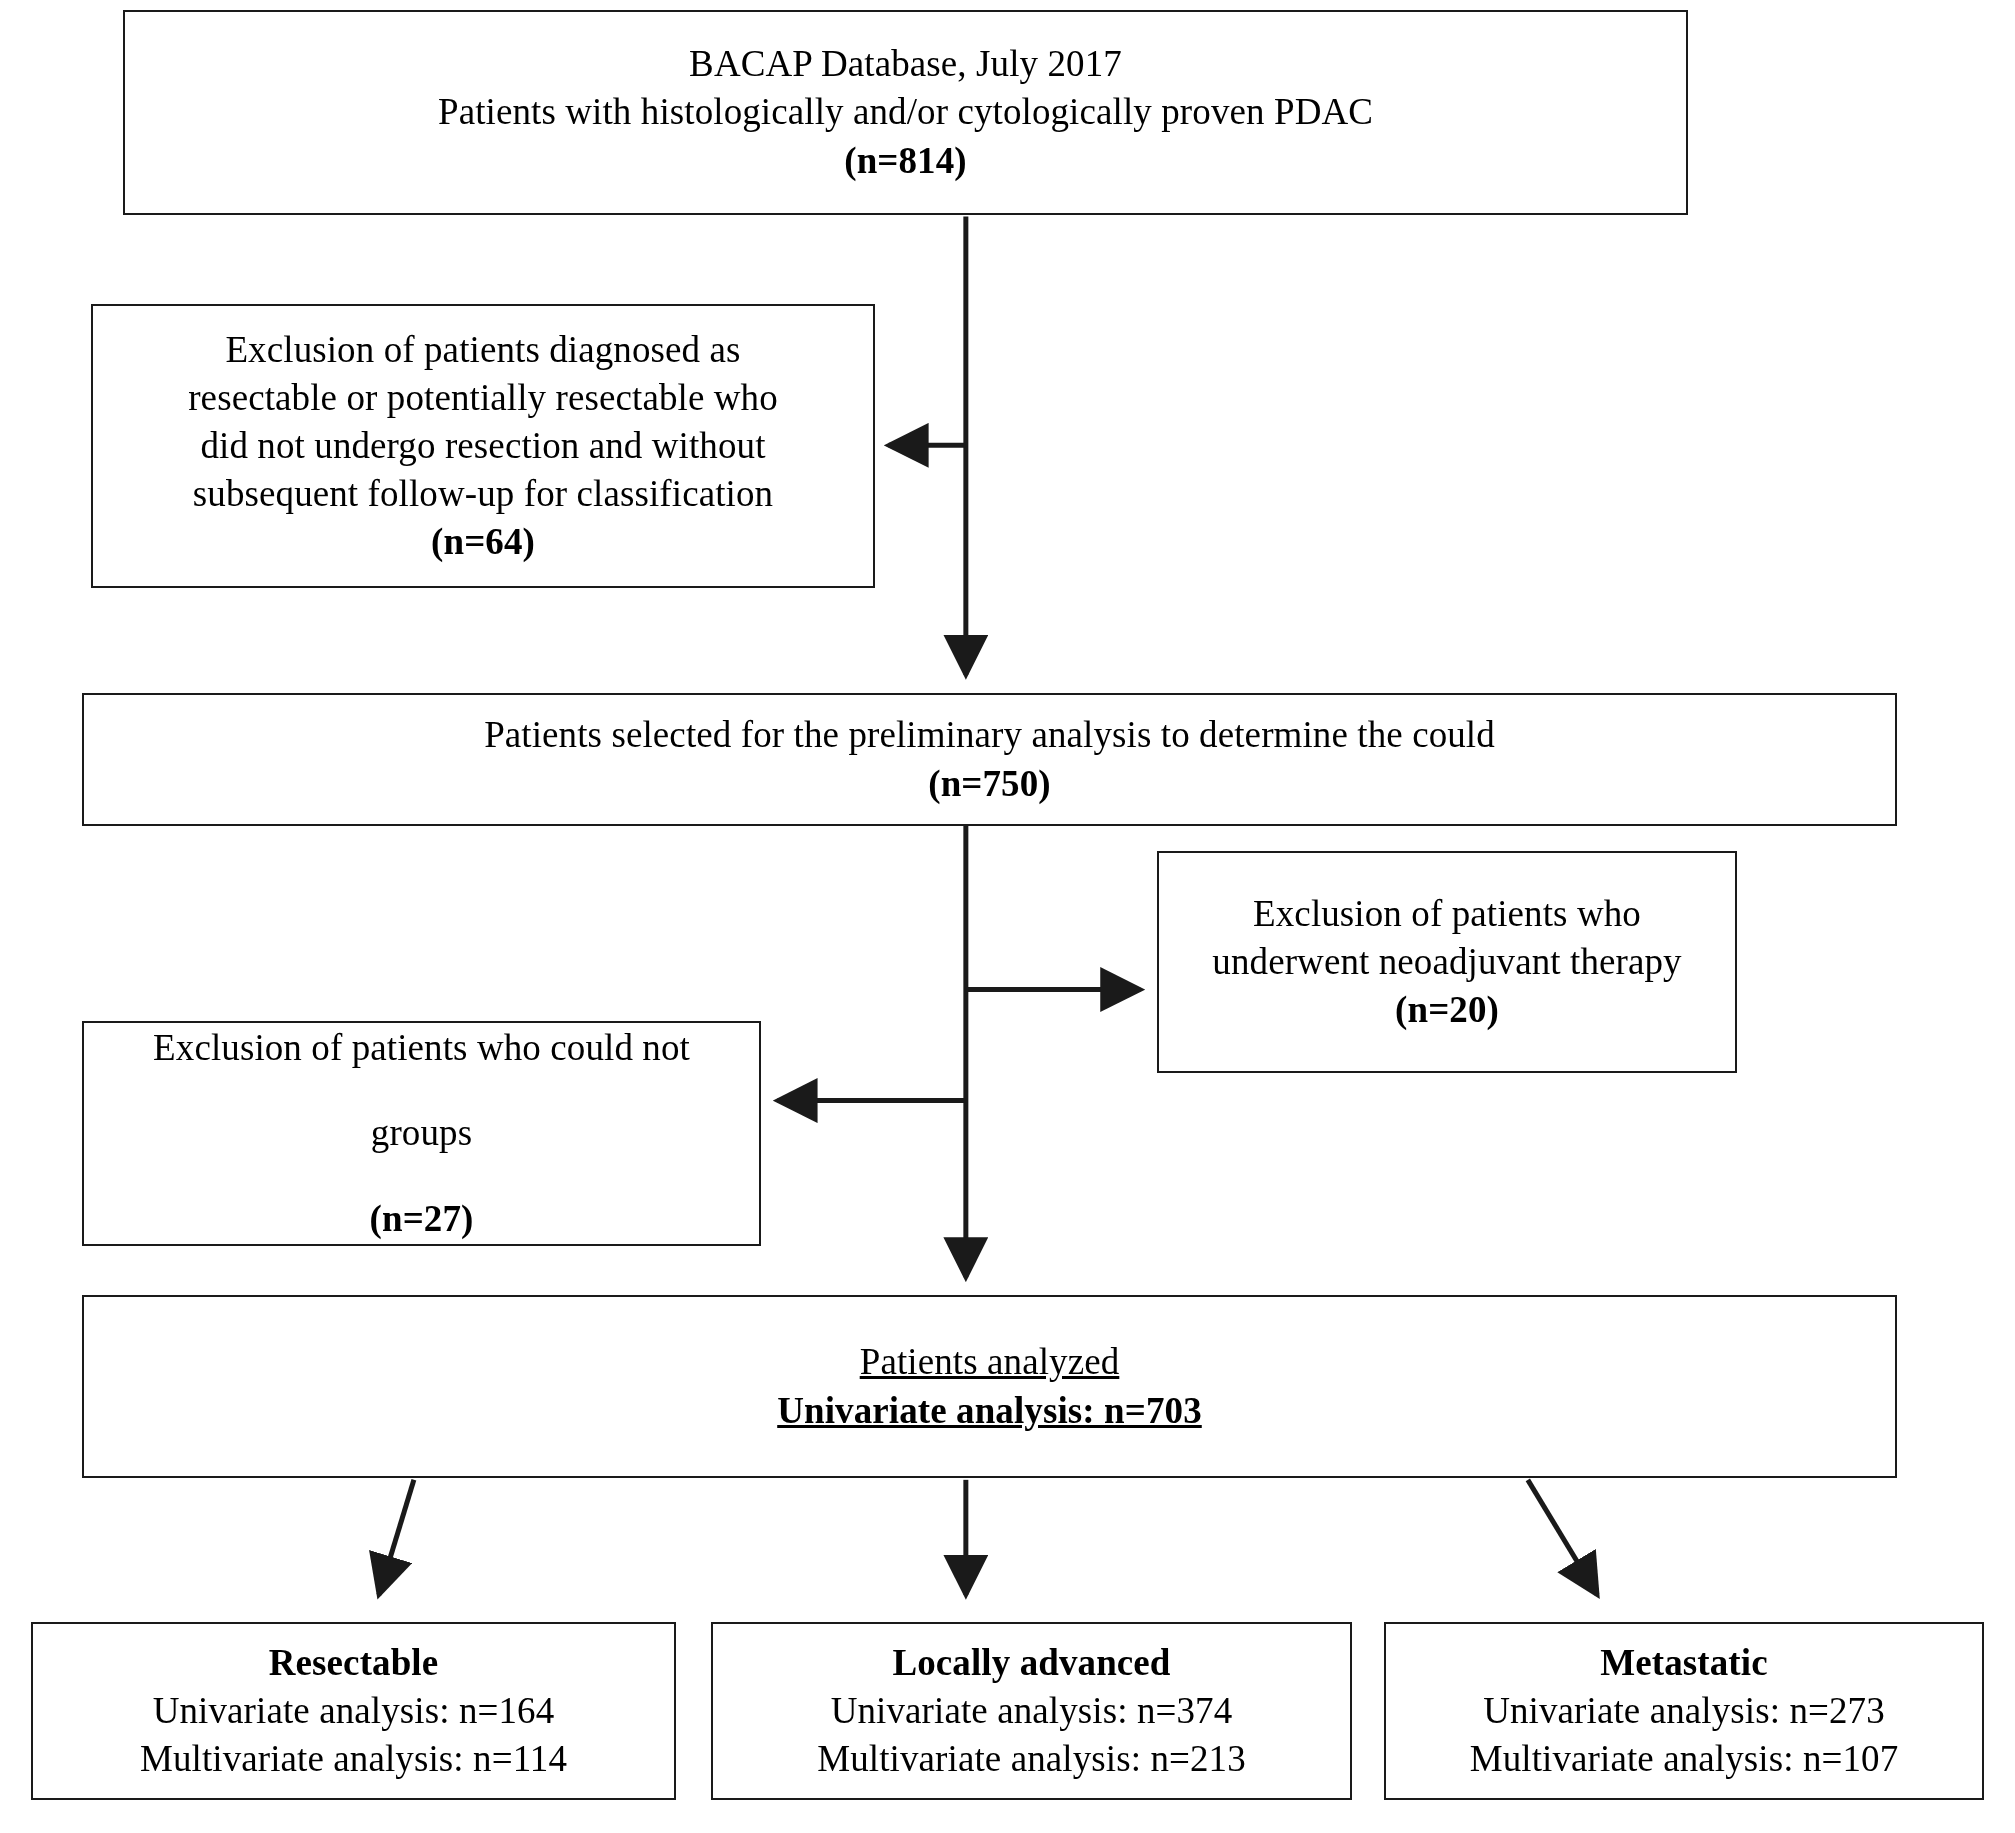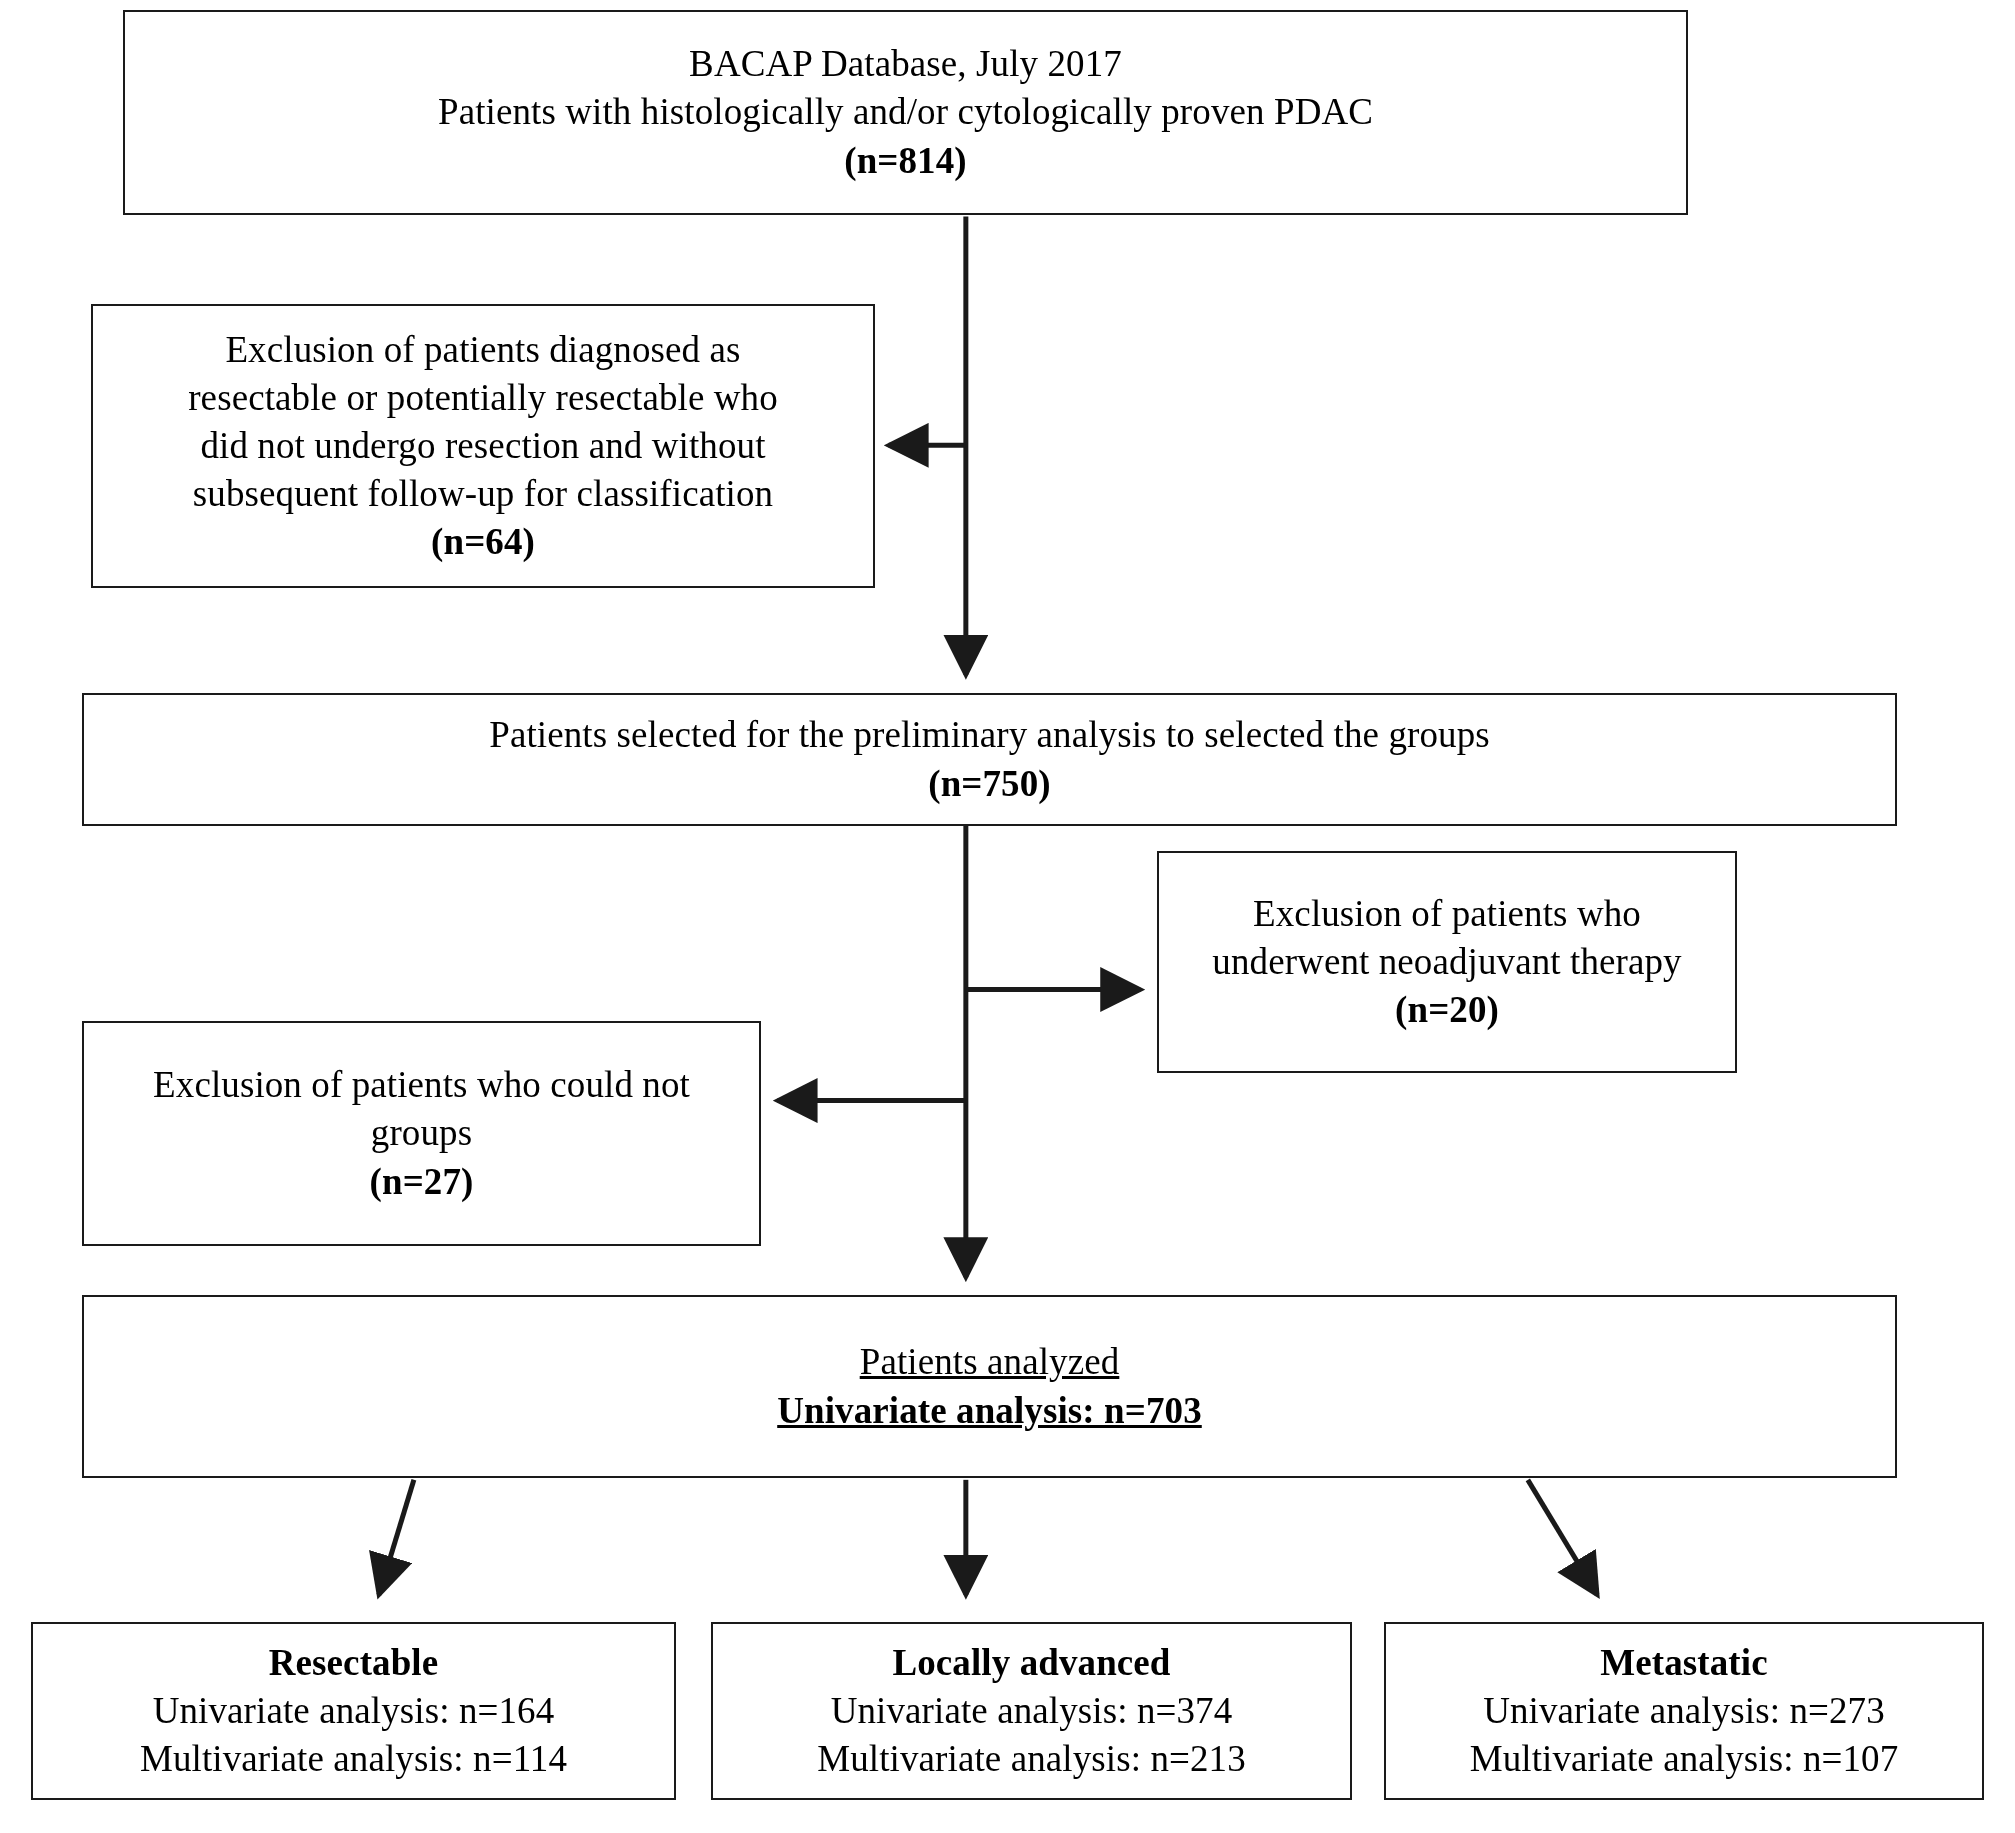"Patients selected for the preliminary" span.flow-line { text: selected the groups -> determine the could }
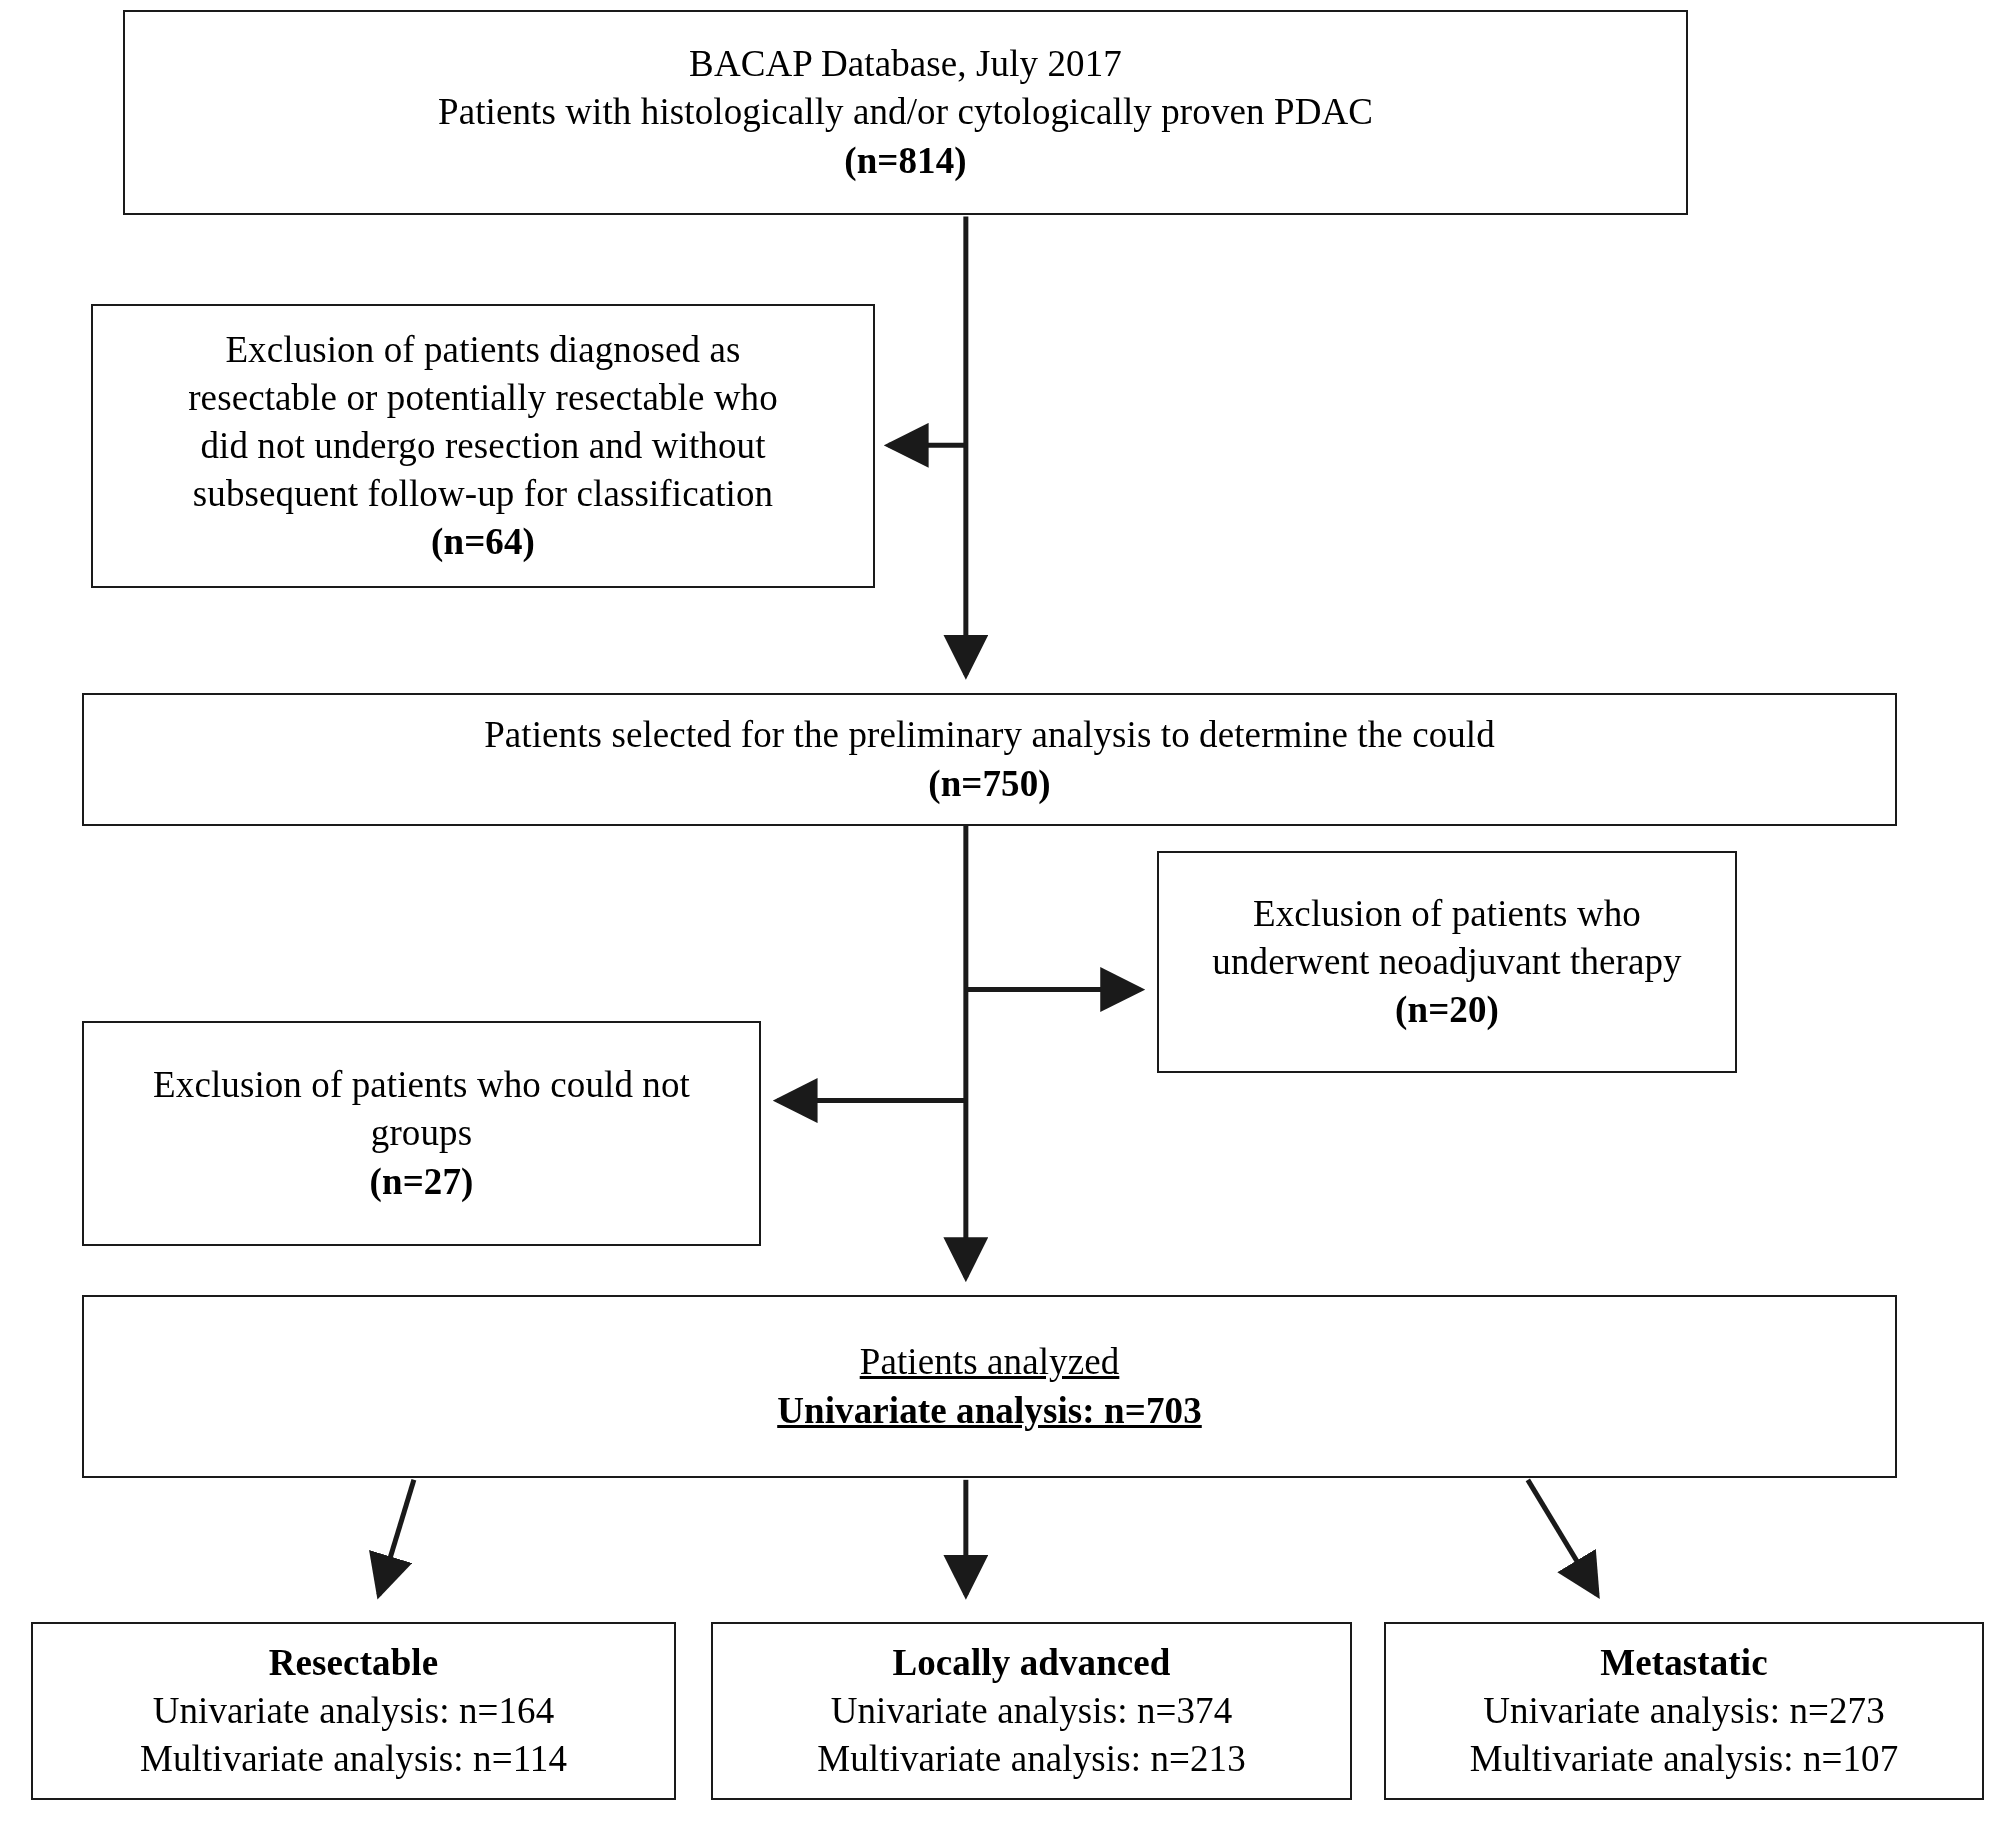"Exclusion of patients who could" div.flow-box { gap: none -> 37px }
